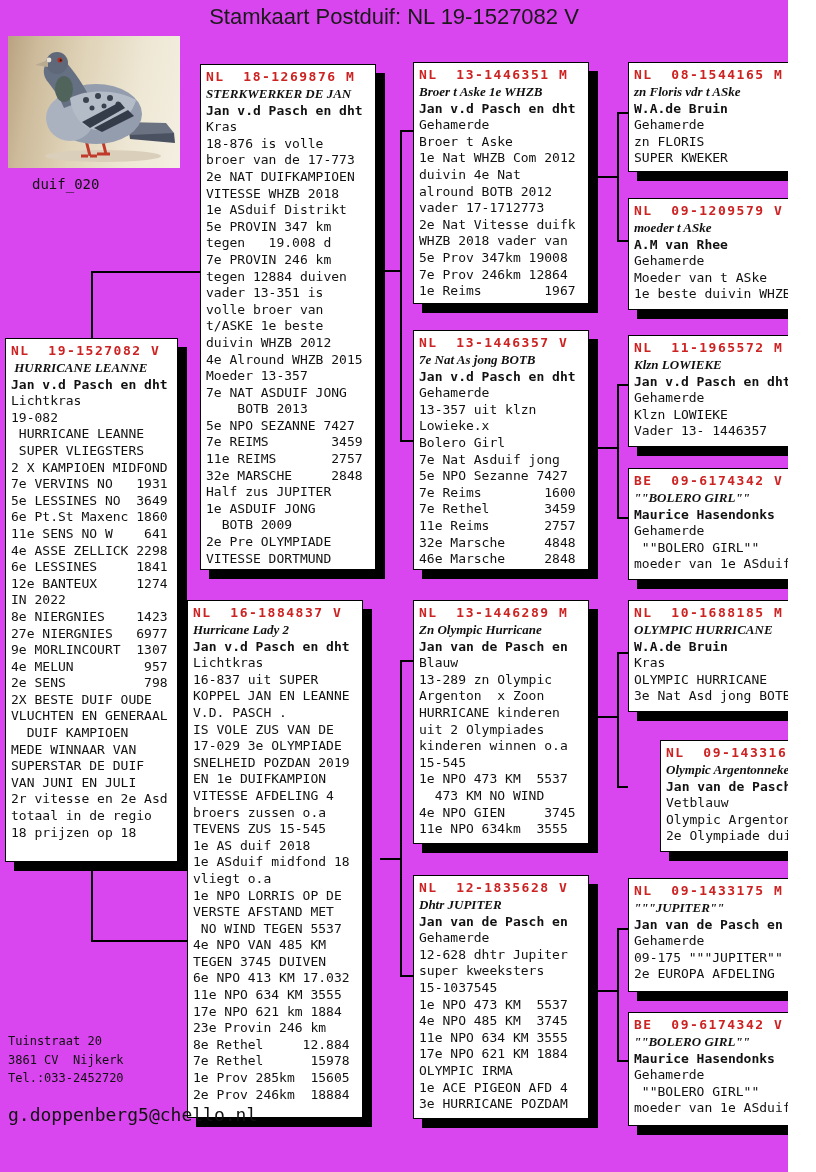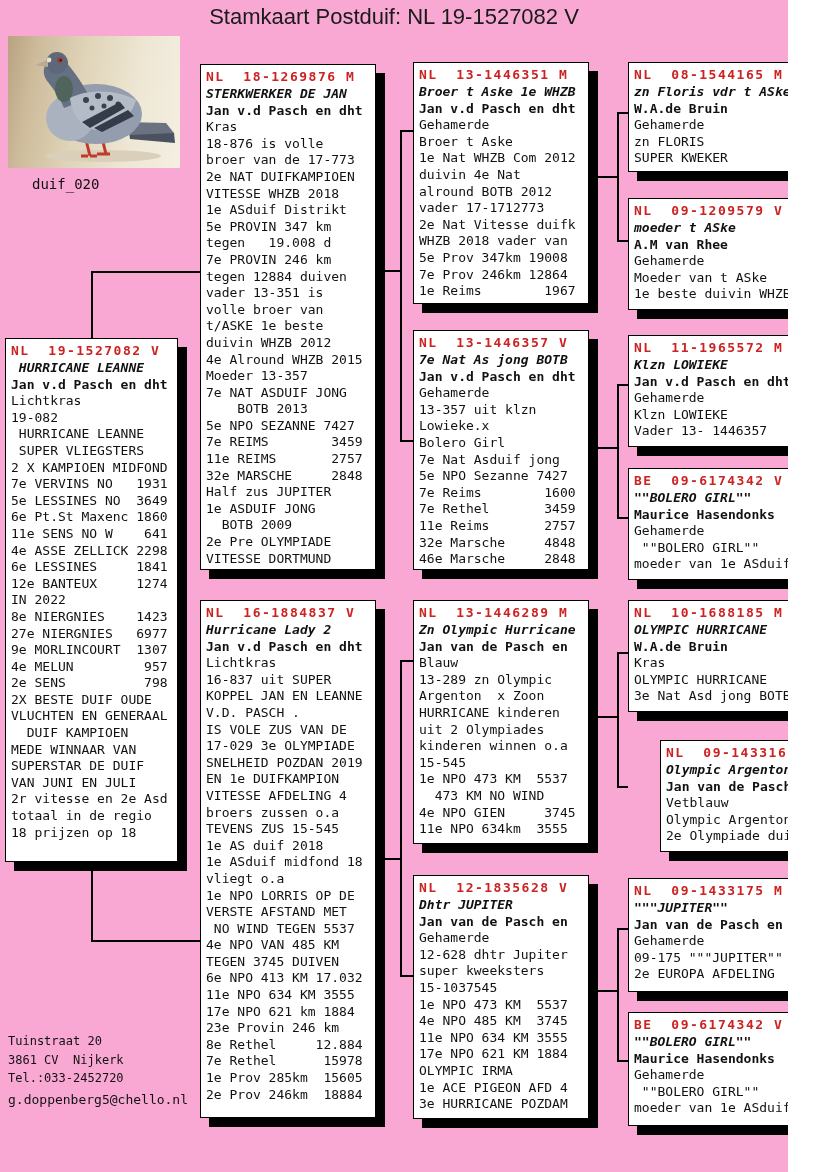"Stamkaart Postduif: NL 19-1527082 V" #page { background: #f9a8d4 -> #d946ef }
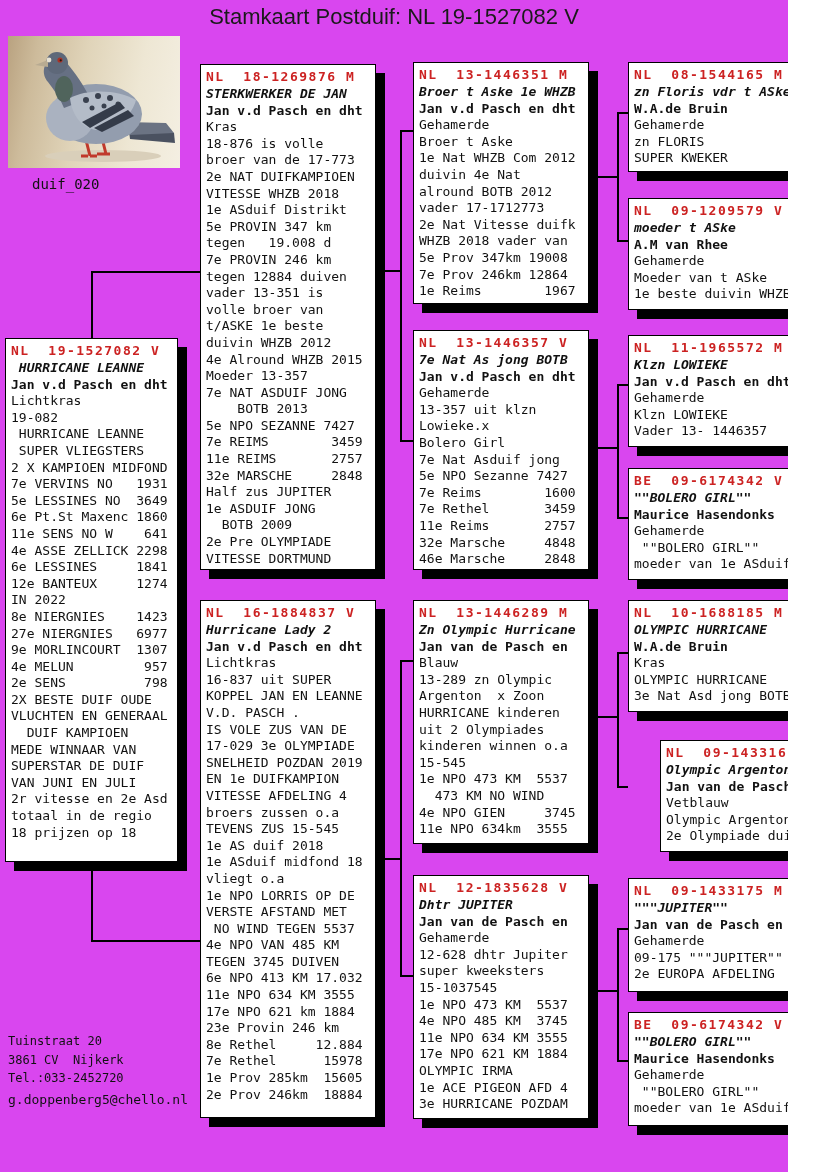"STERKWERKER DE JAN" .bname { font-family: none -> Liberation Serif, serif }
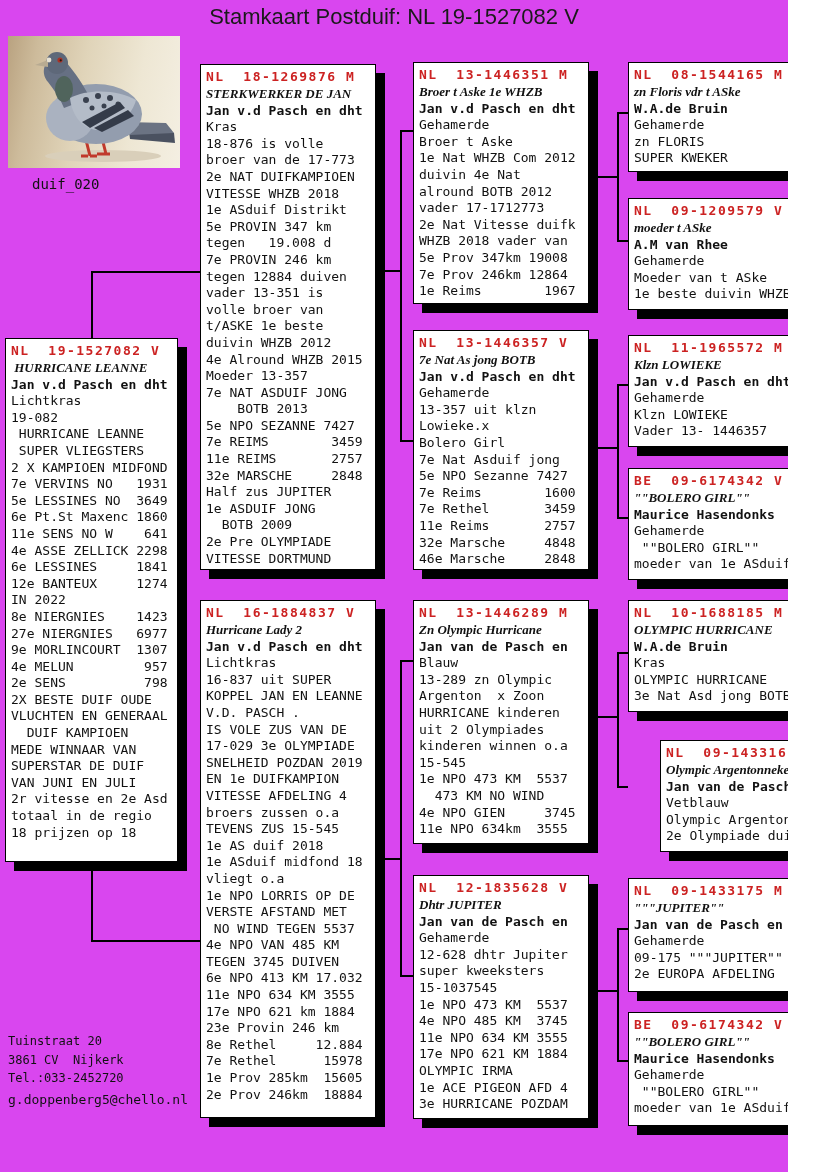"NL 16-1884837 V" div.pbox { left: 200px -> 187px }
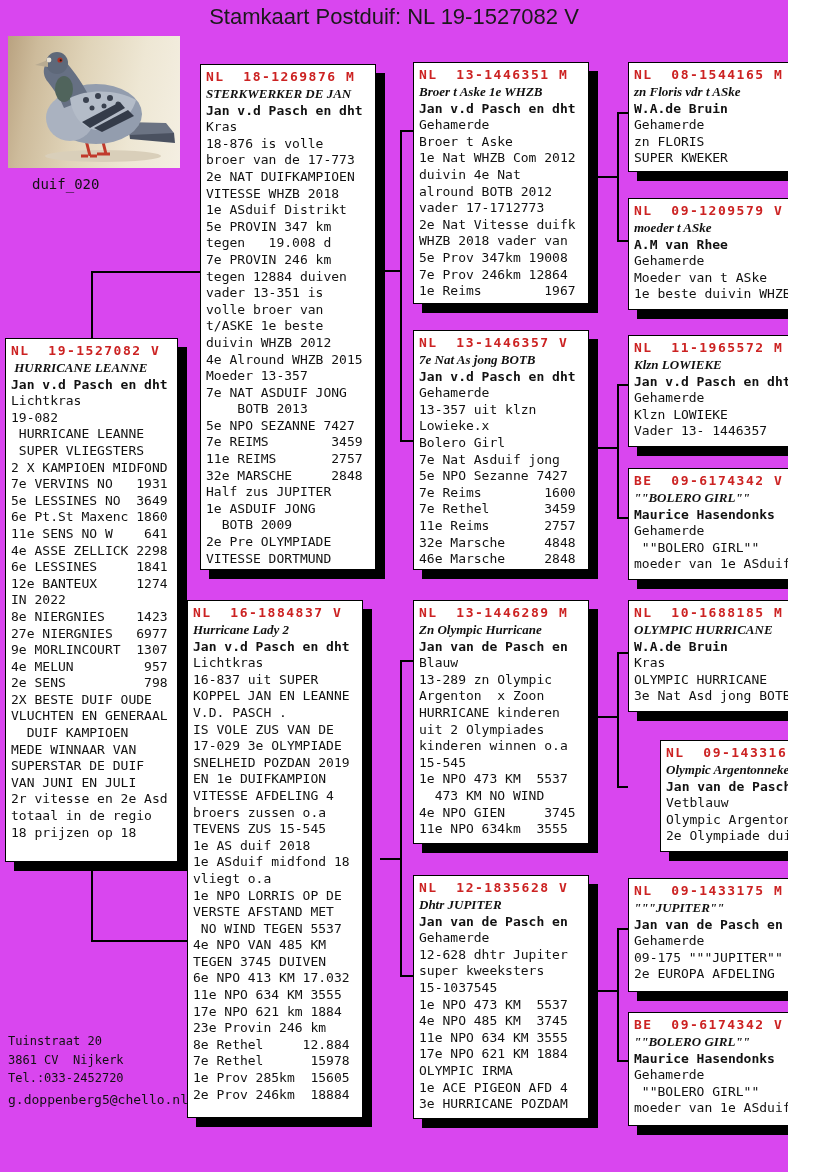"g.doppenberg5@chello.nl" .contact .cemail { font-size: 13px -> 18px; margin-top: 4px -> 16px }
